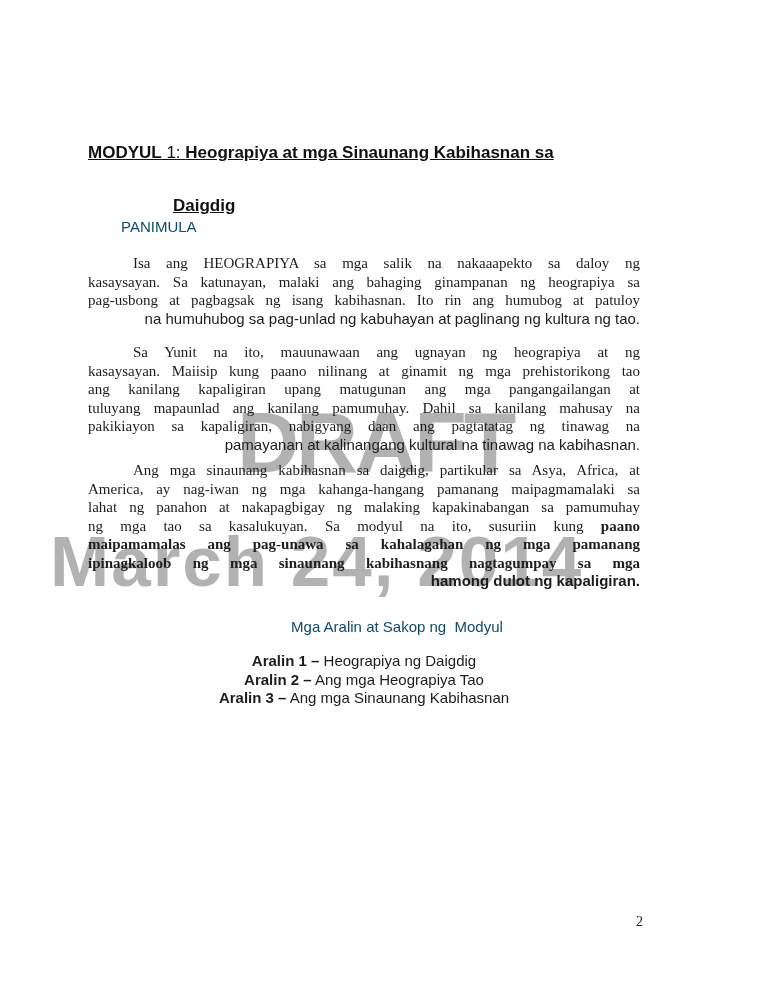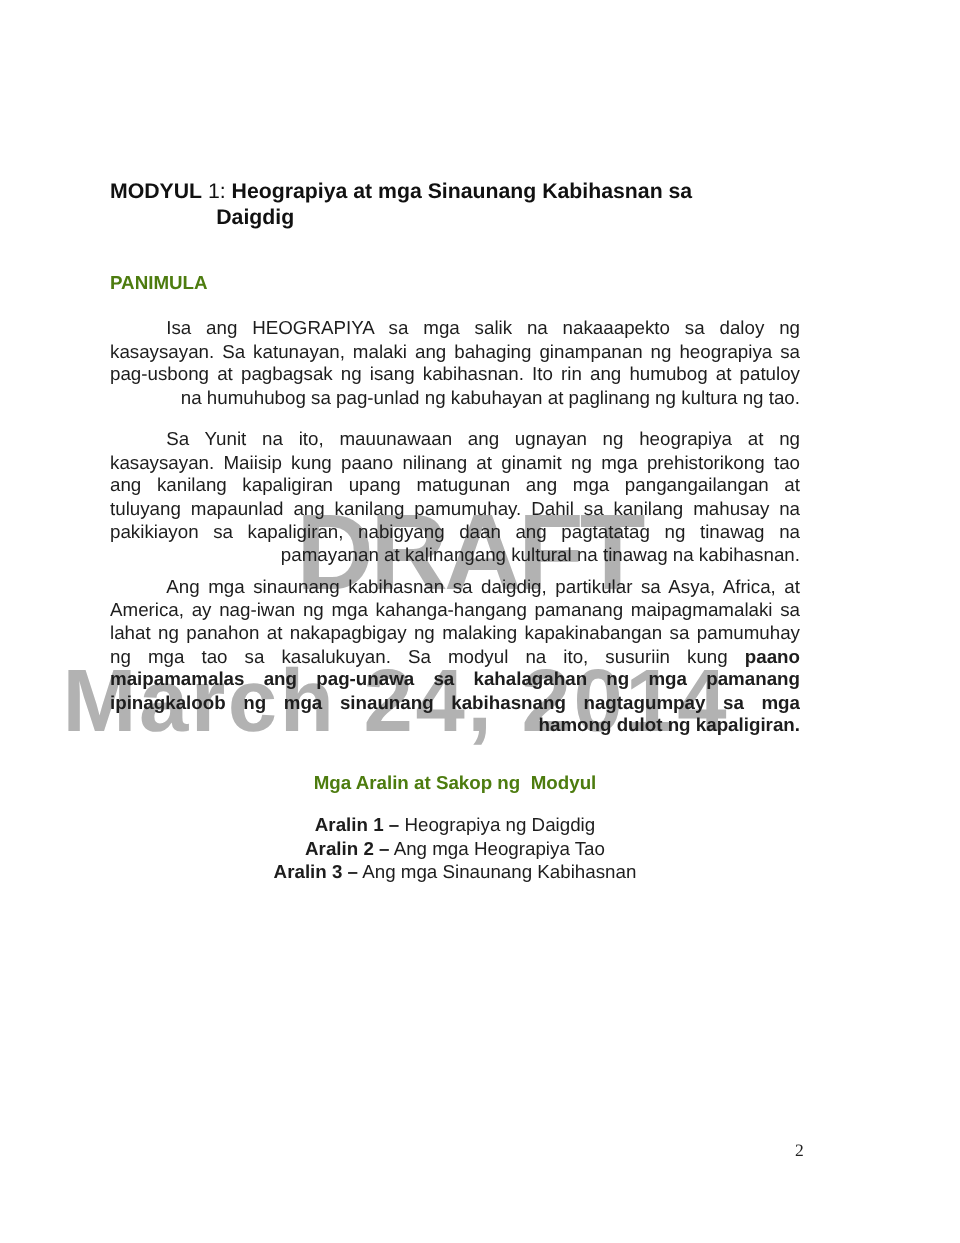"MODYUL 1: Heograpiya at mga" .title { text-decoration: none -> underline }
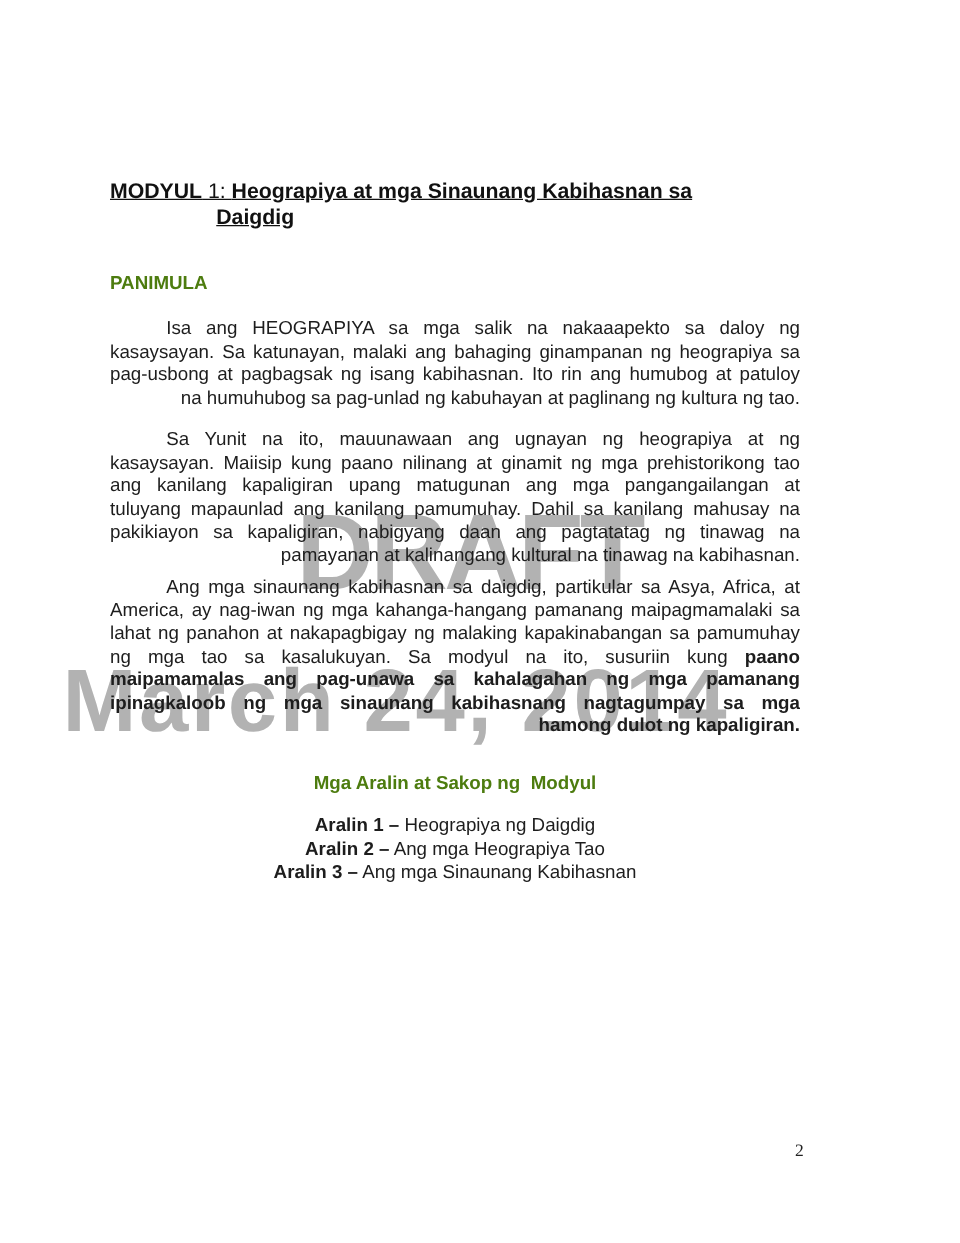"Daigdig" .t-line2 { margin-top: none -> 32px }
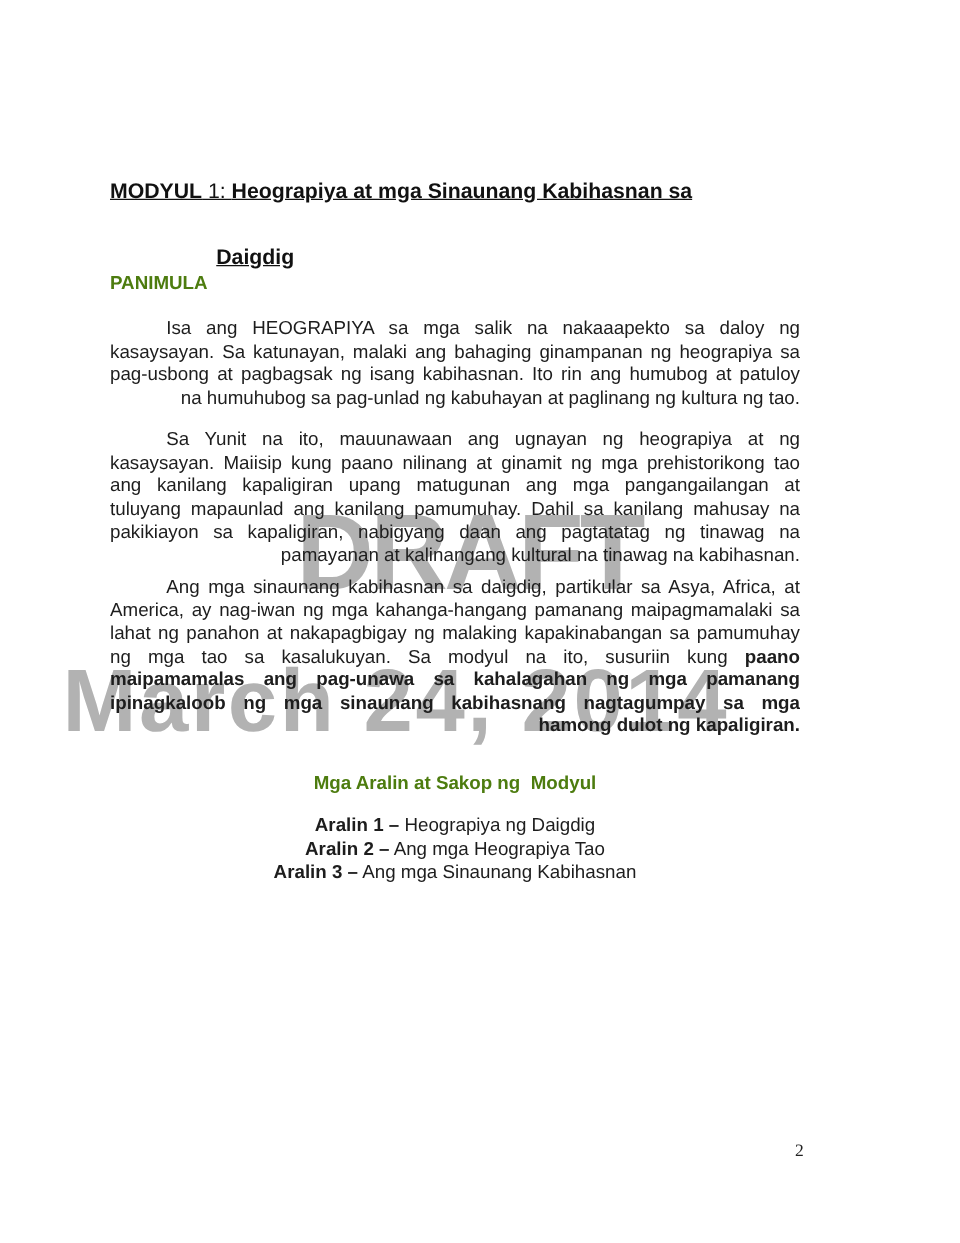"PANIMULA" .heading { color: #4d7c0f -> #0c4a6e; font-weight: bold -> normal; margin-left: none -> 33px }
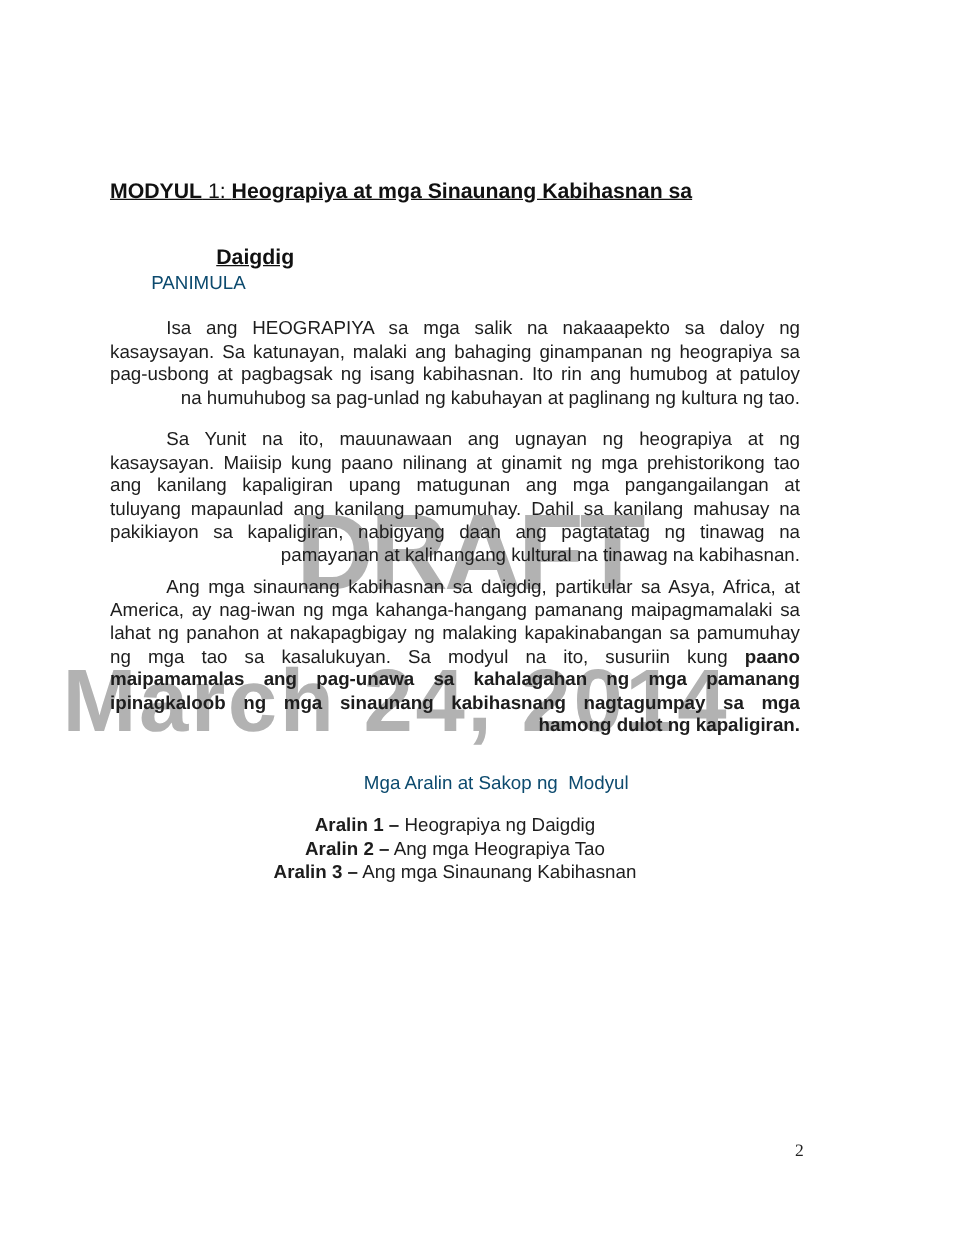"Isa ang HEOGRAPIYA sa mga" .j { font-family: none -> Liberation Serif, serif }
